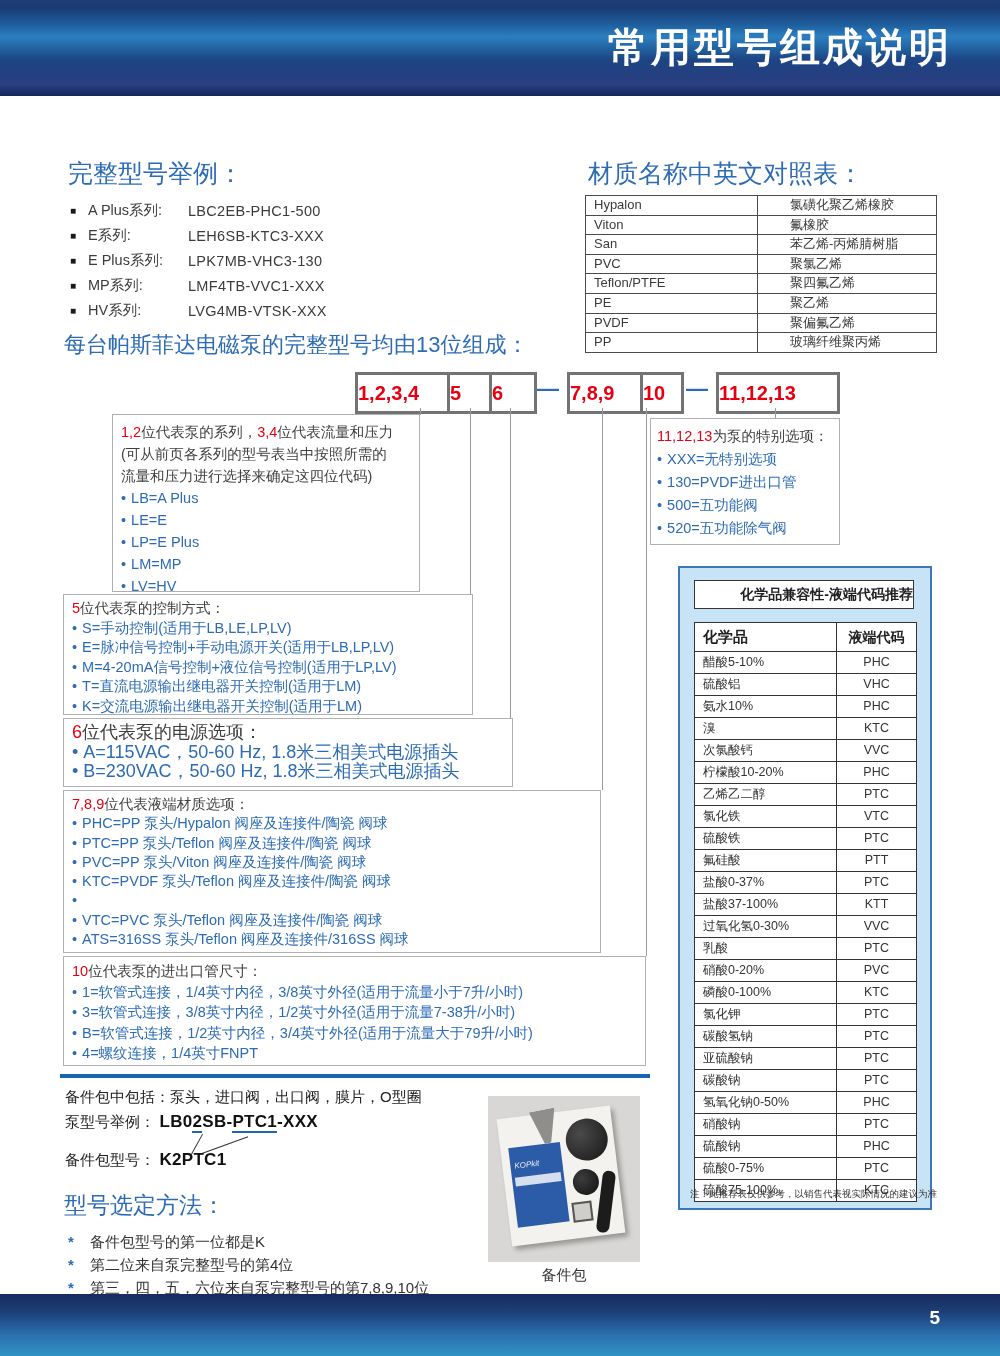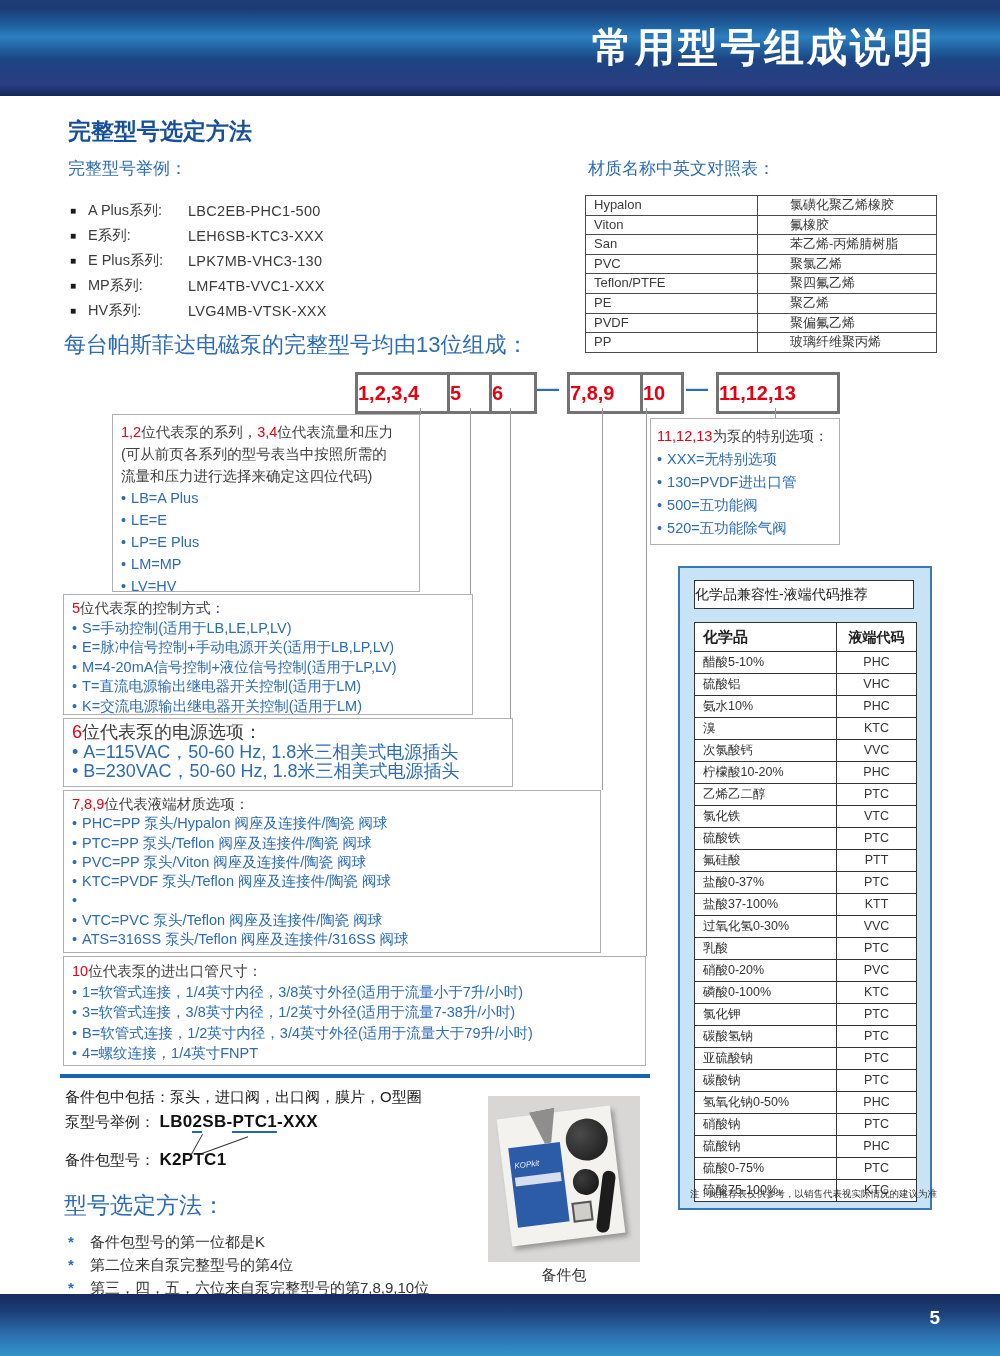"常用型号组成说明" .banner-title { right: 64px -> 48px }
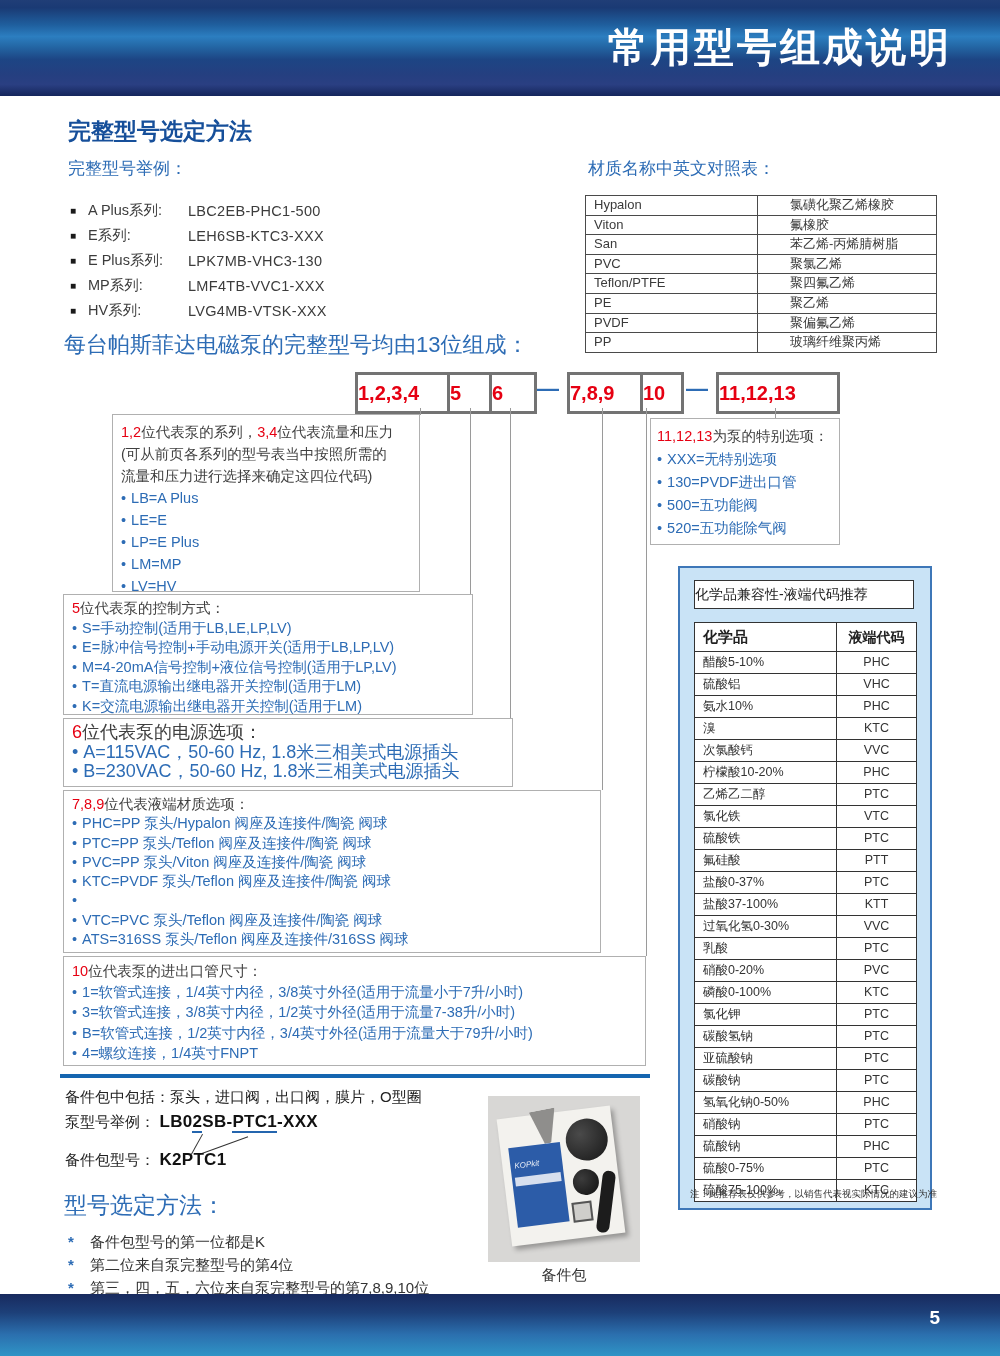"完整型号选定方法" div.abs { html: <div>完整型号选定方法</div> -> none }
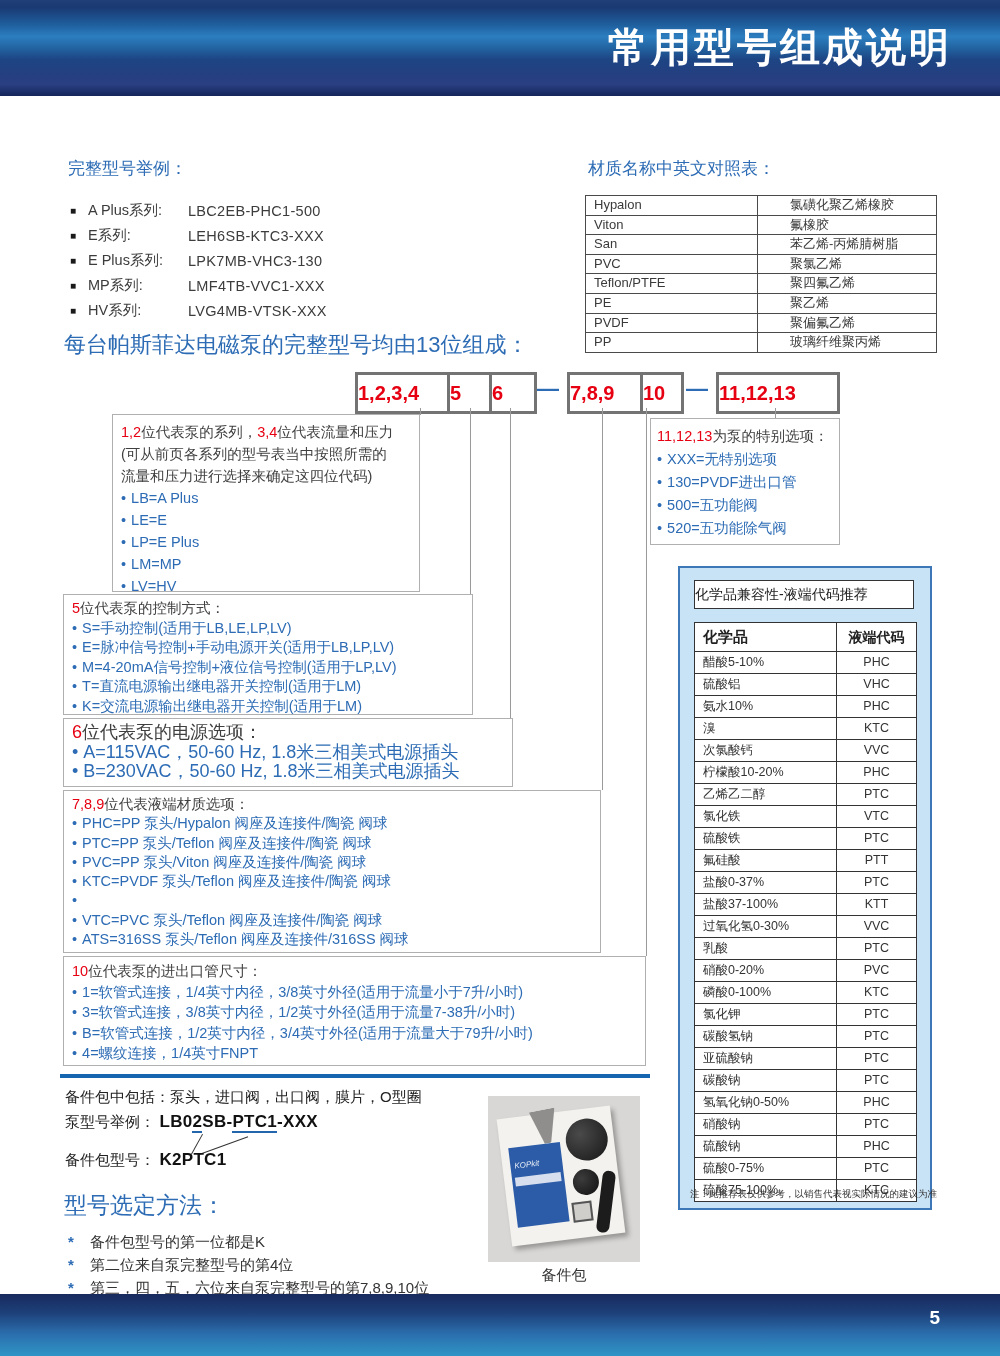"完整型号举例：" .h-blue { font-size: 17px -> 25px }
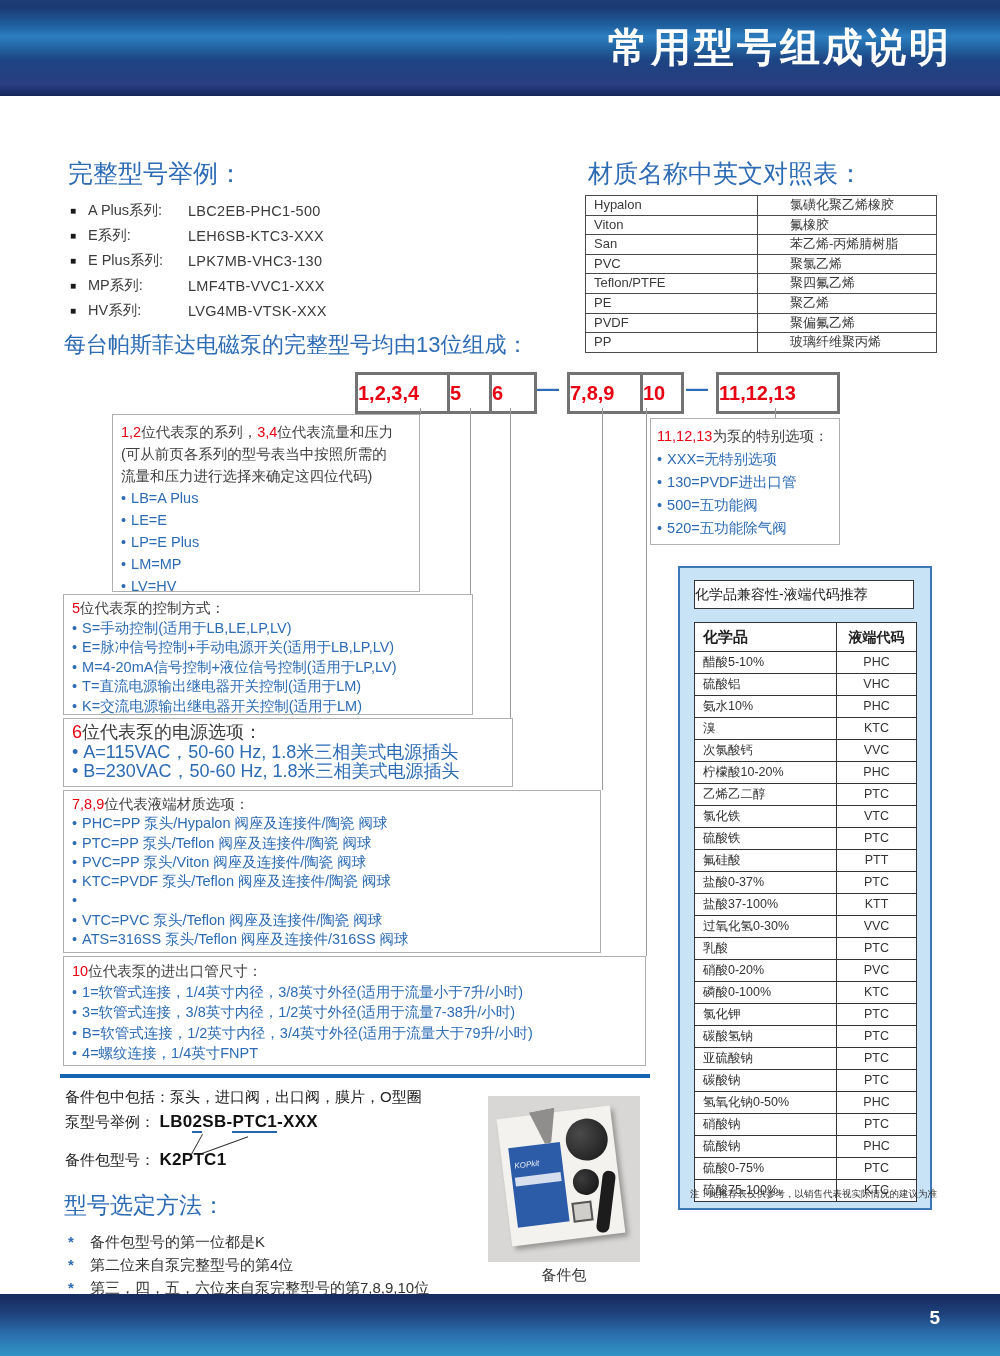"化学品兼容性-液端代码推荐" .panel-title { font-weight: normal -> bold; text-align: left -> right }
